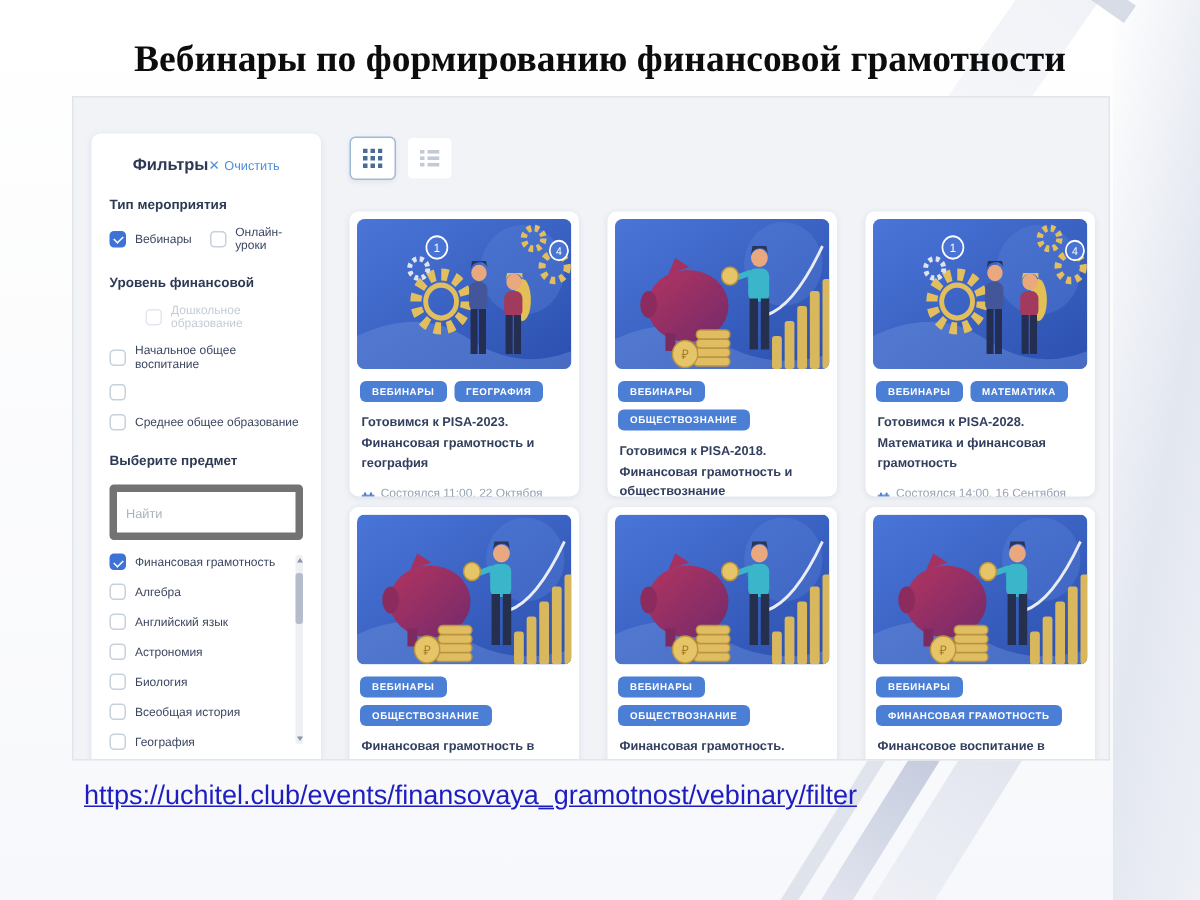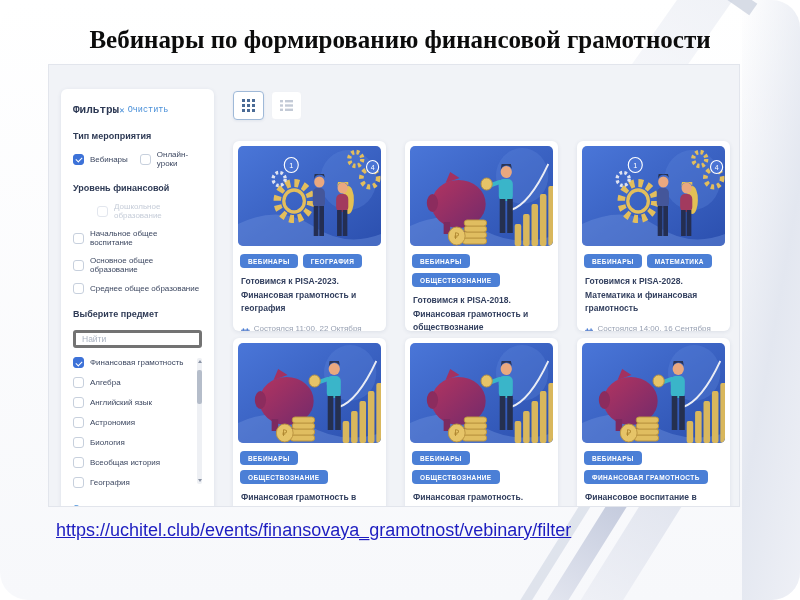"Вебинары по формированию финансовой" .slide { border-radius: 28px -> none }
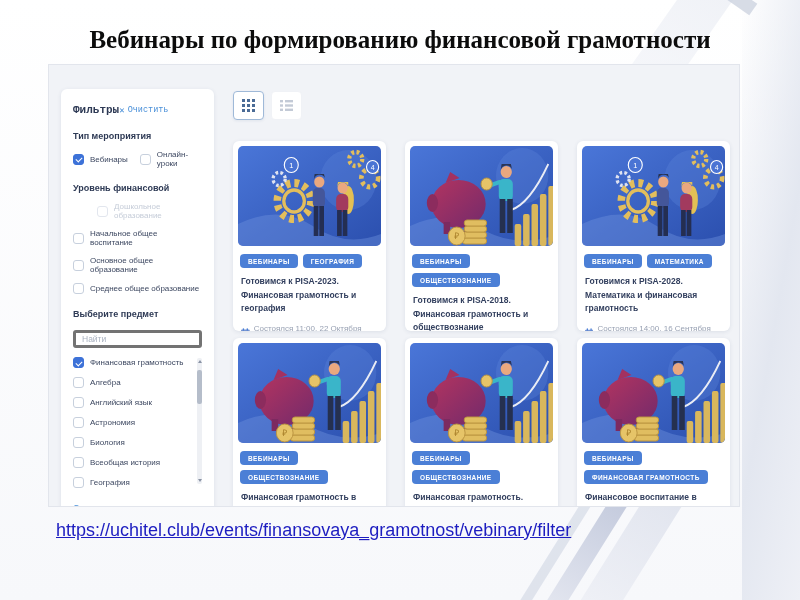"Фильтры" .sb-header { font-family: Liberation Mono, monospace -> none; justify-content: flex-start -> center }
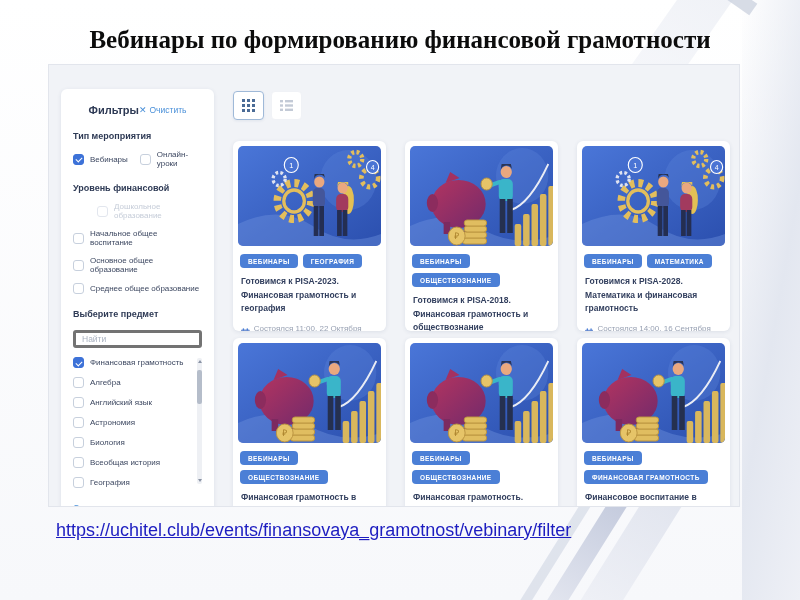"Основное общее образование" span { html: <span>Основное общее образование</span> -> none }
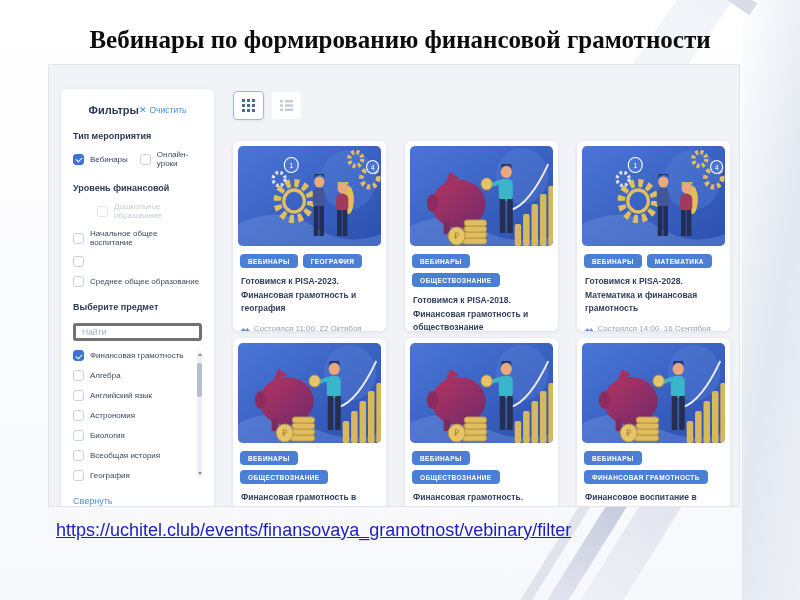"Найти" .search-input { border: 3px solid #737373 -> 5px solid #737373; height: 18px -> 37px }
